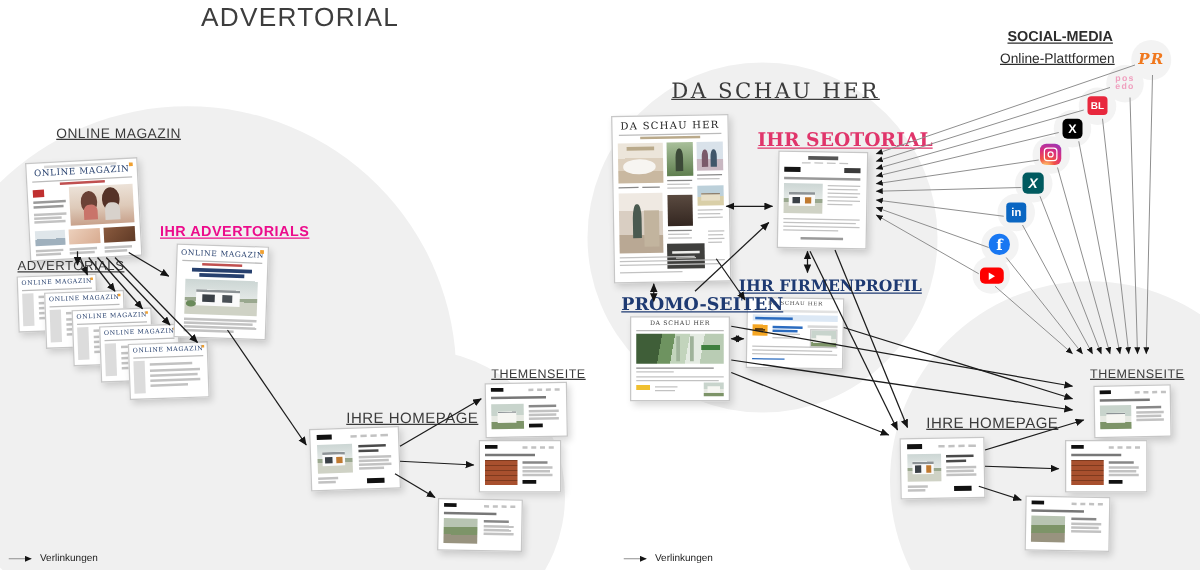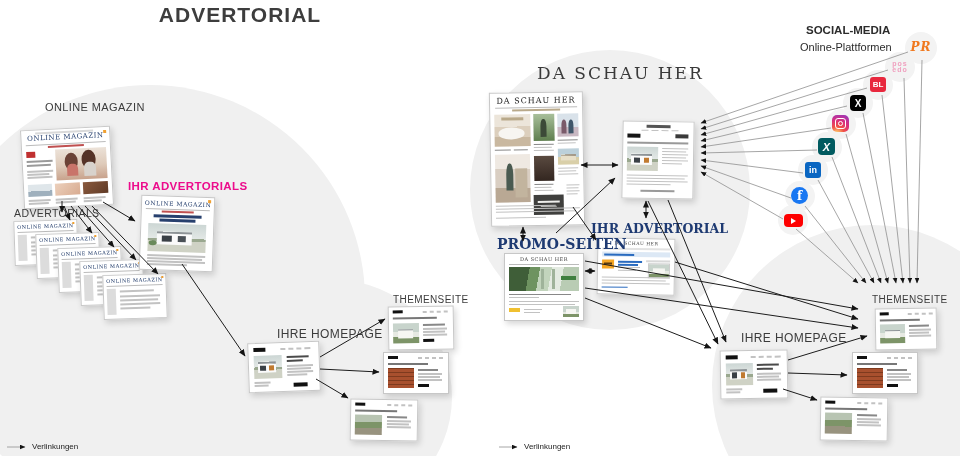"ADVERTORIAL" .ltitle { font-weight: 700 -> 400 }
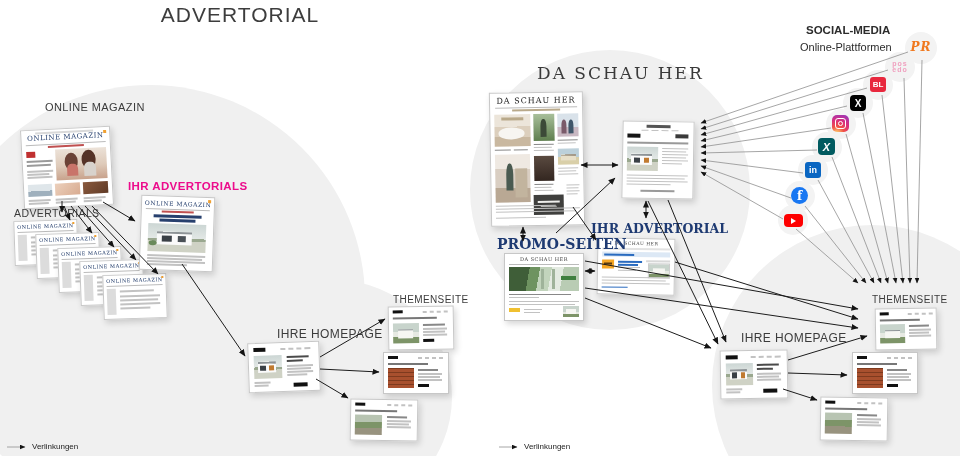"SOCIAL-MEDIA" .lbl { text-decoration: none -> underline }
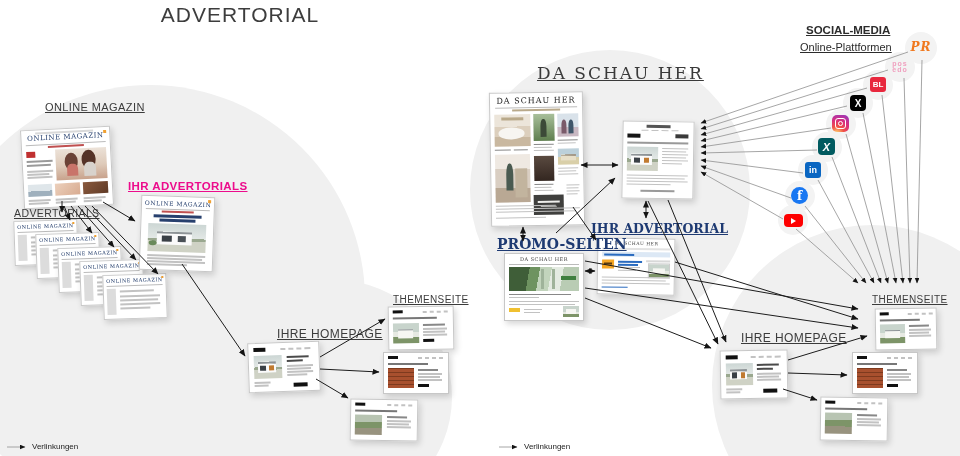"IHR SEOTORIAL" div.lbl { html: none -> <div>IHR SEOTORIAL</div> }
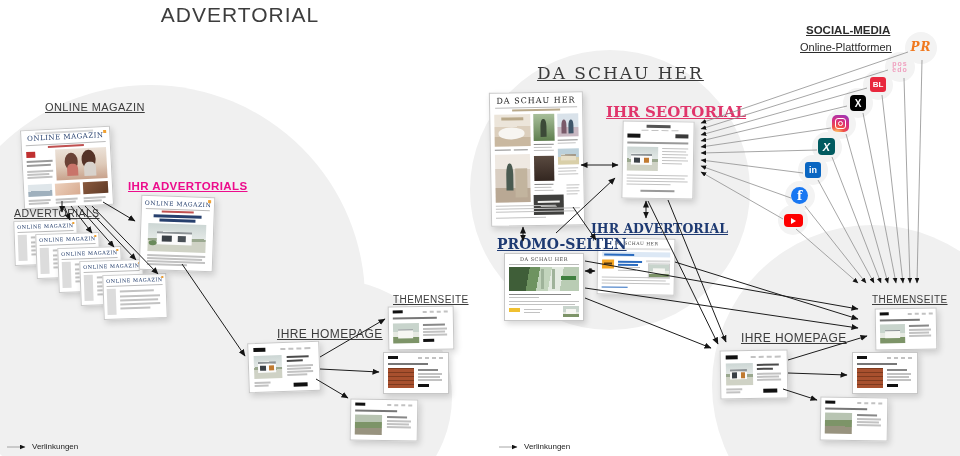"IHR ADVERTORIAL" div.lbl { text: ADVERTORIAL -> FIRMENPROFIL }
